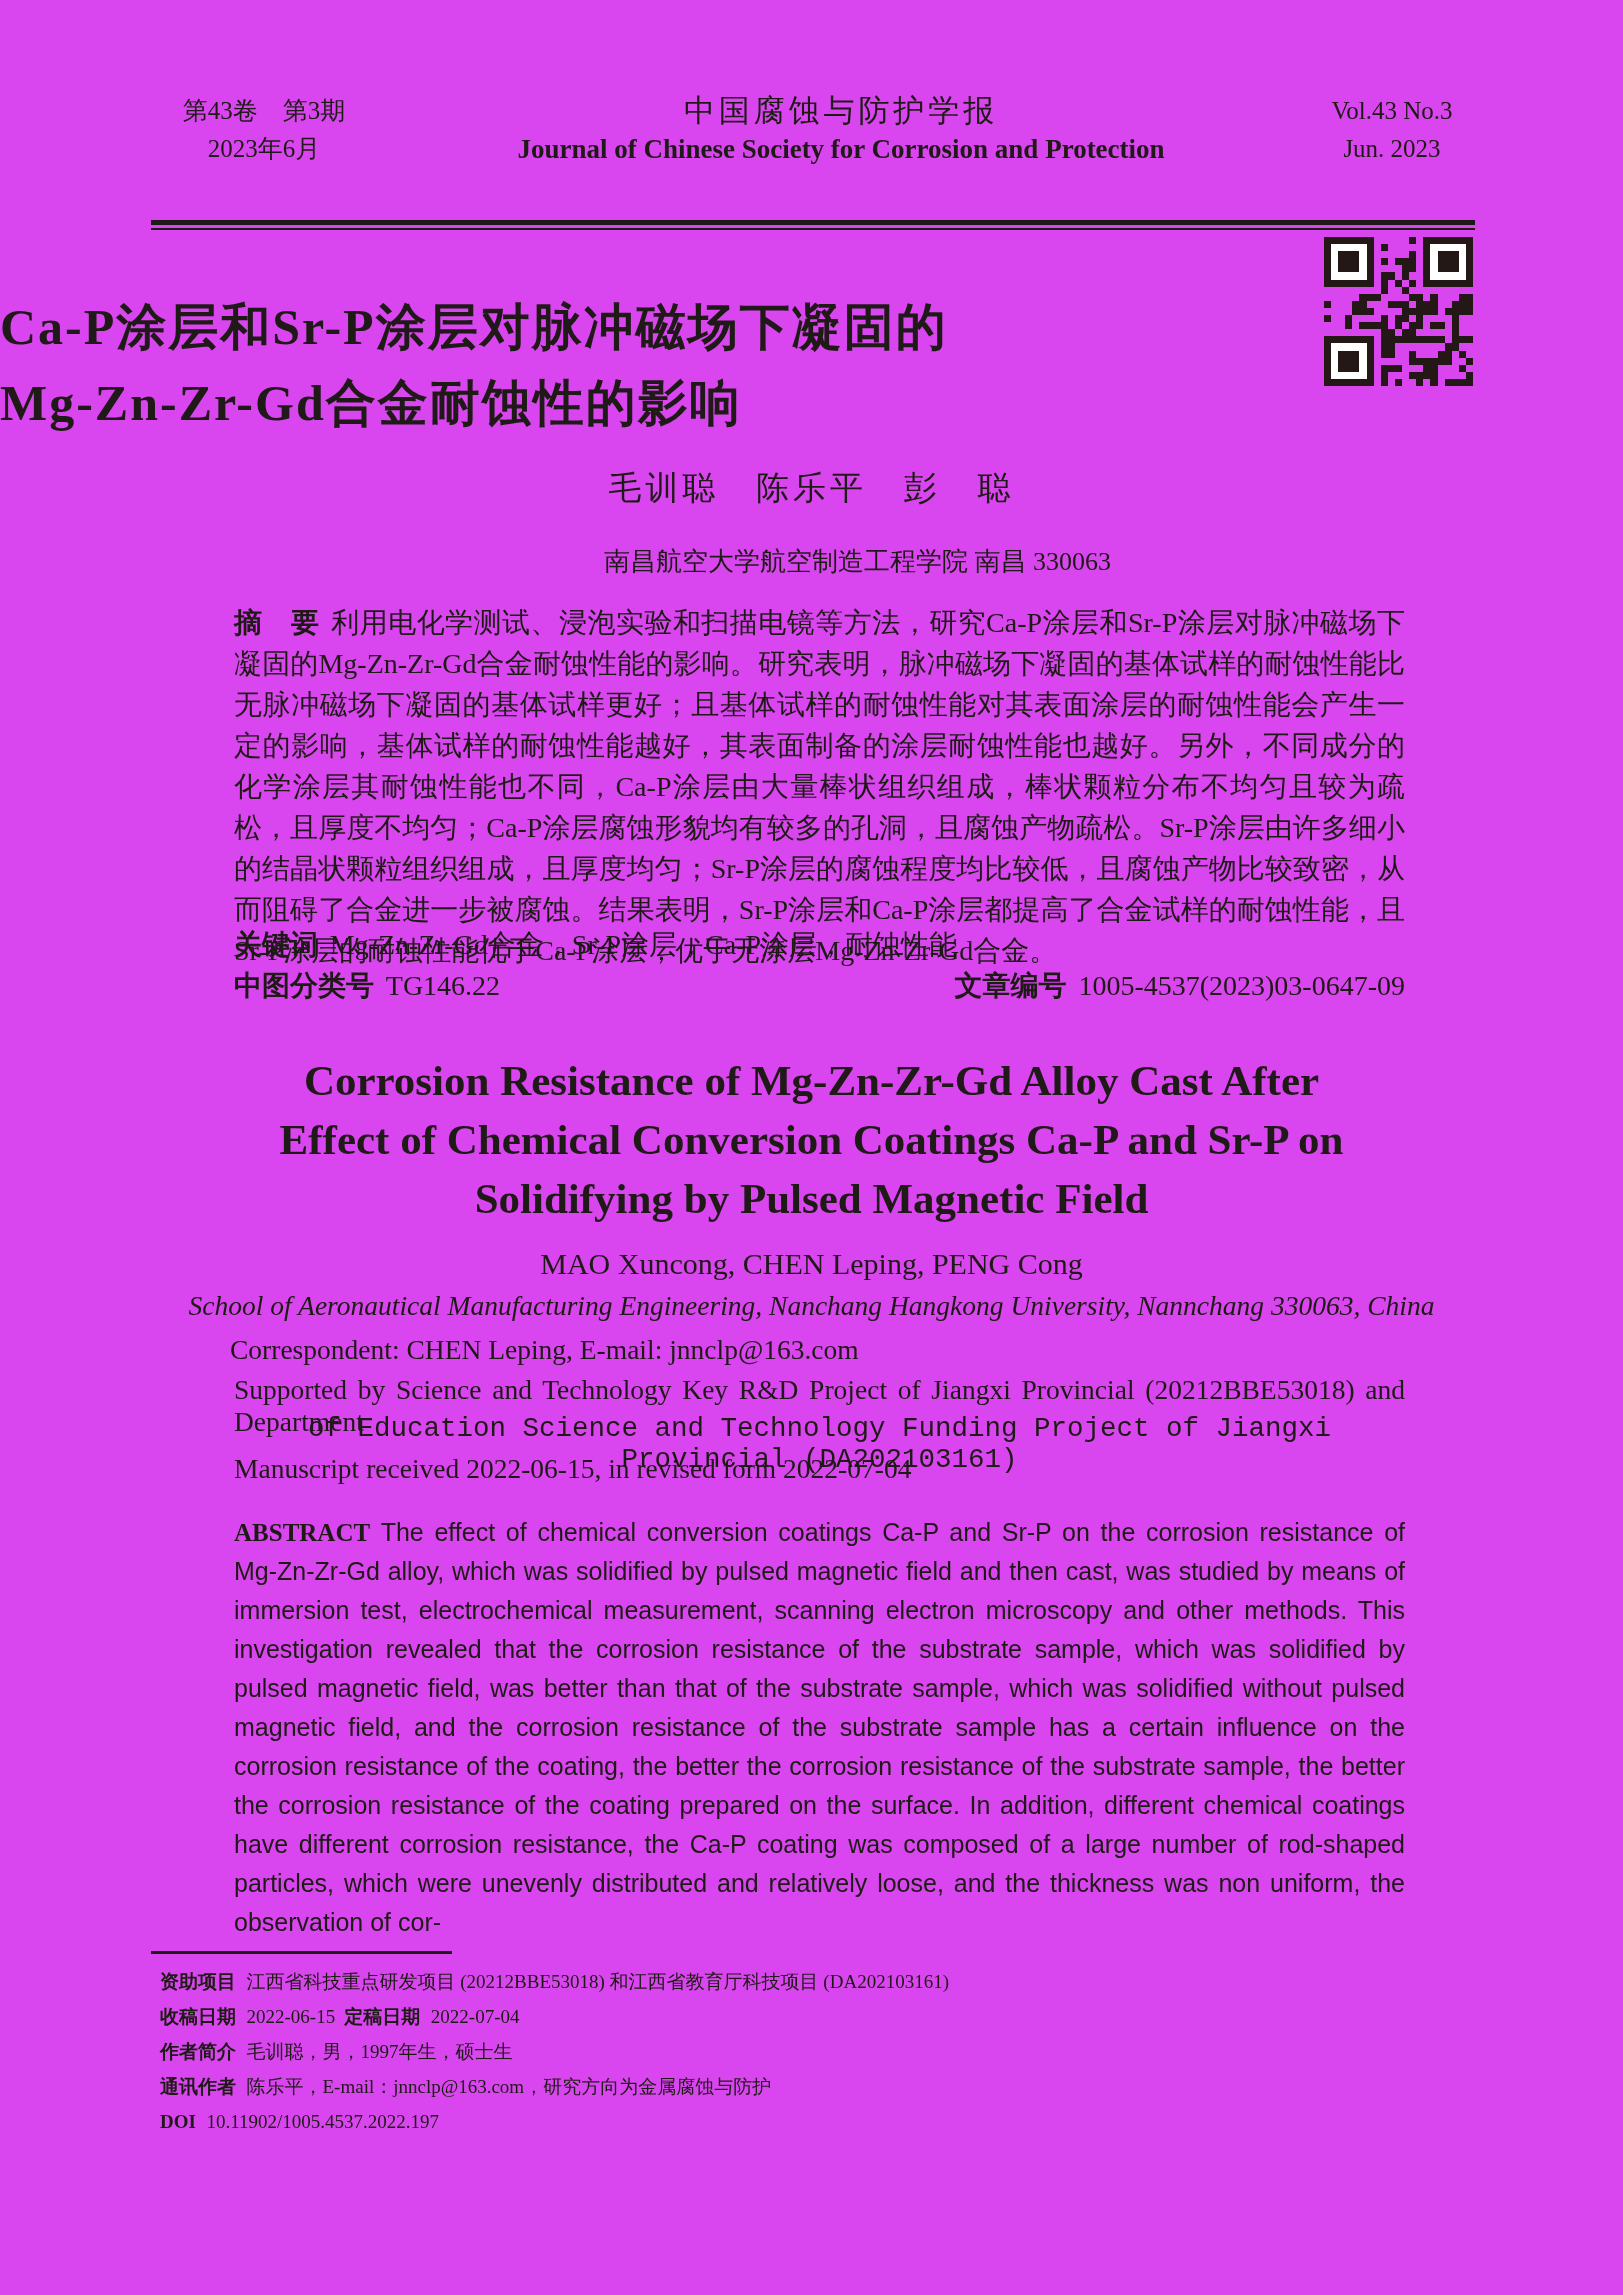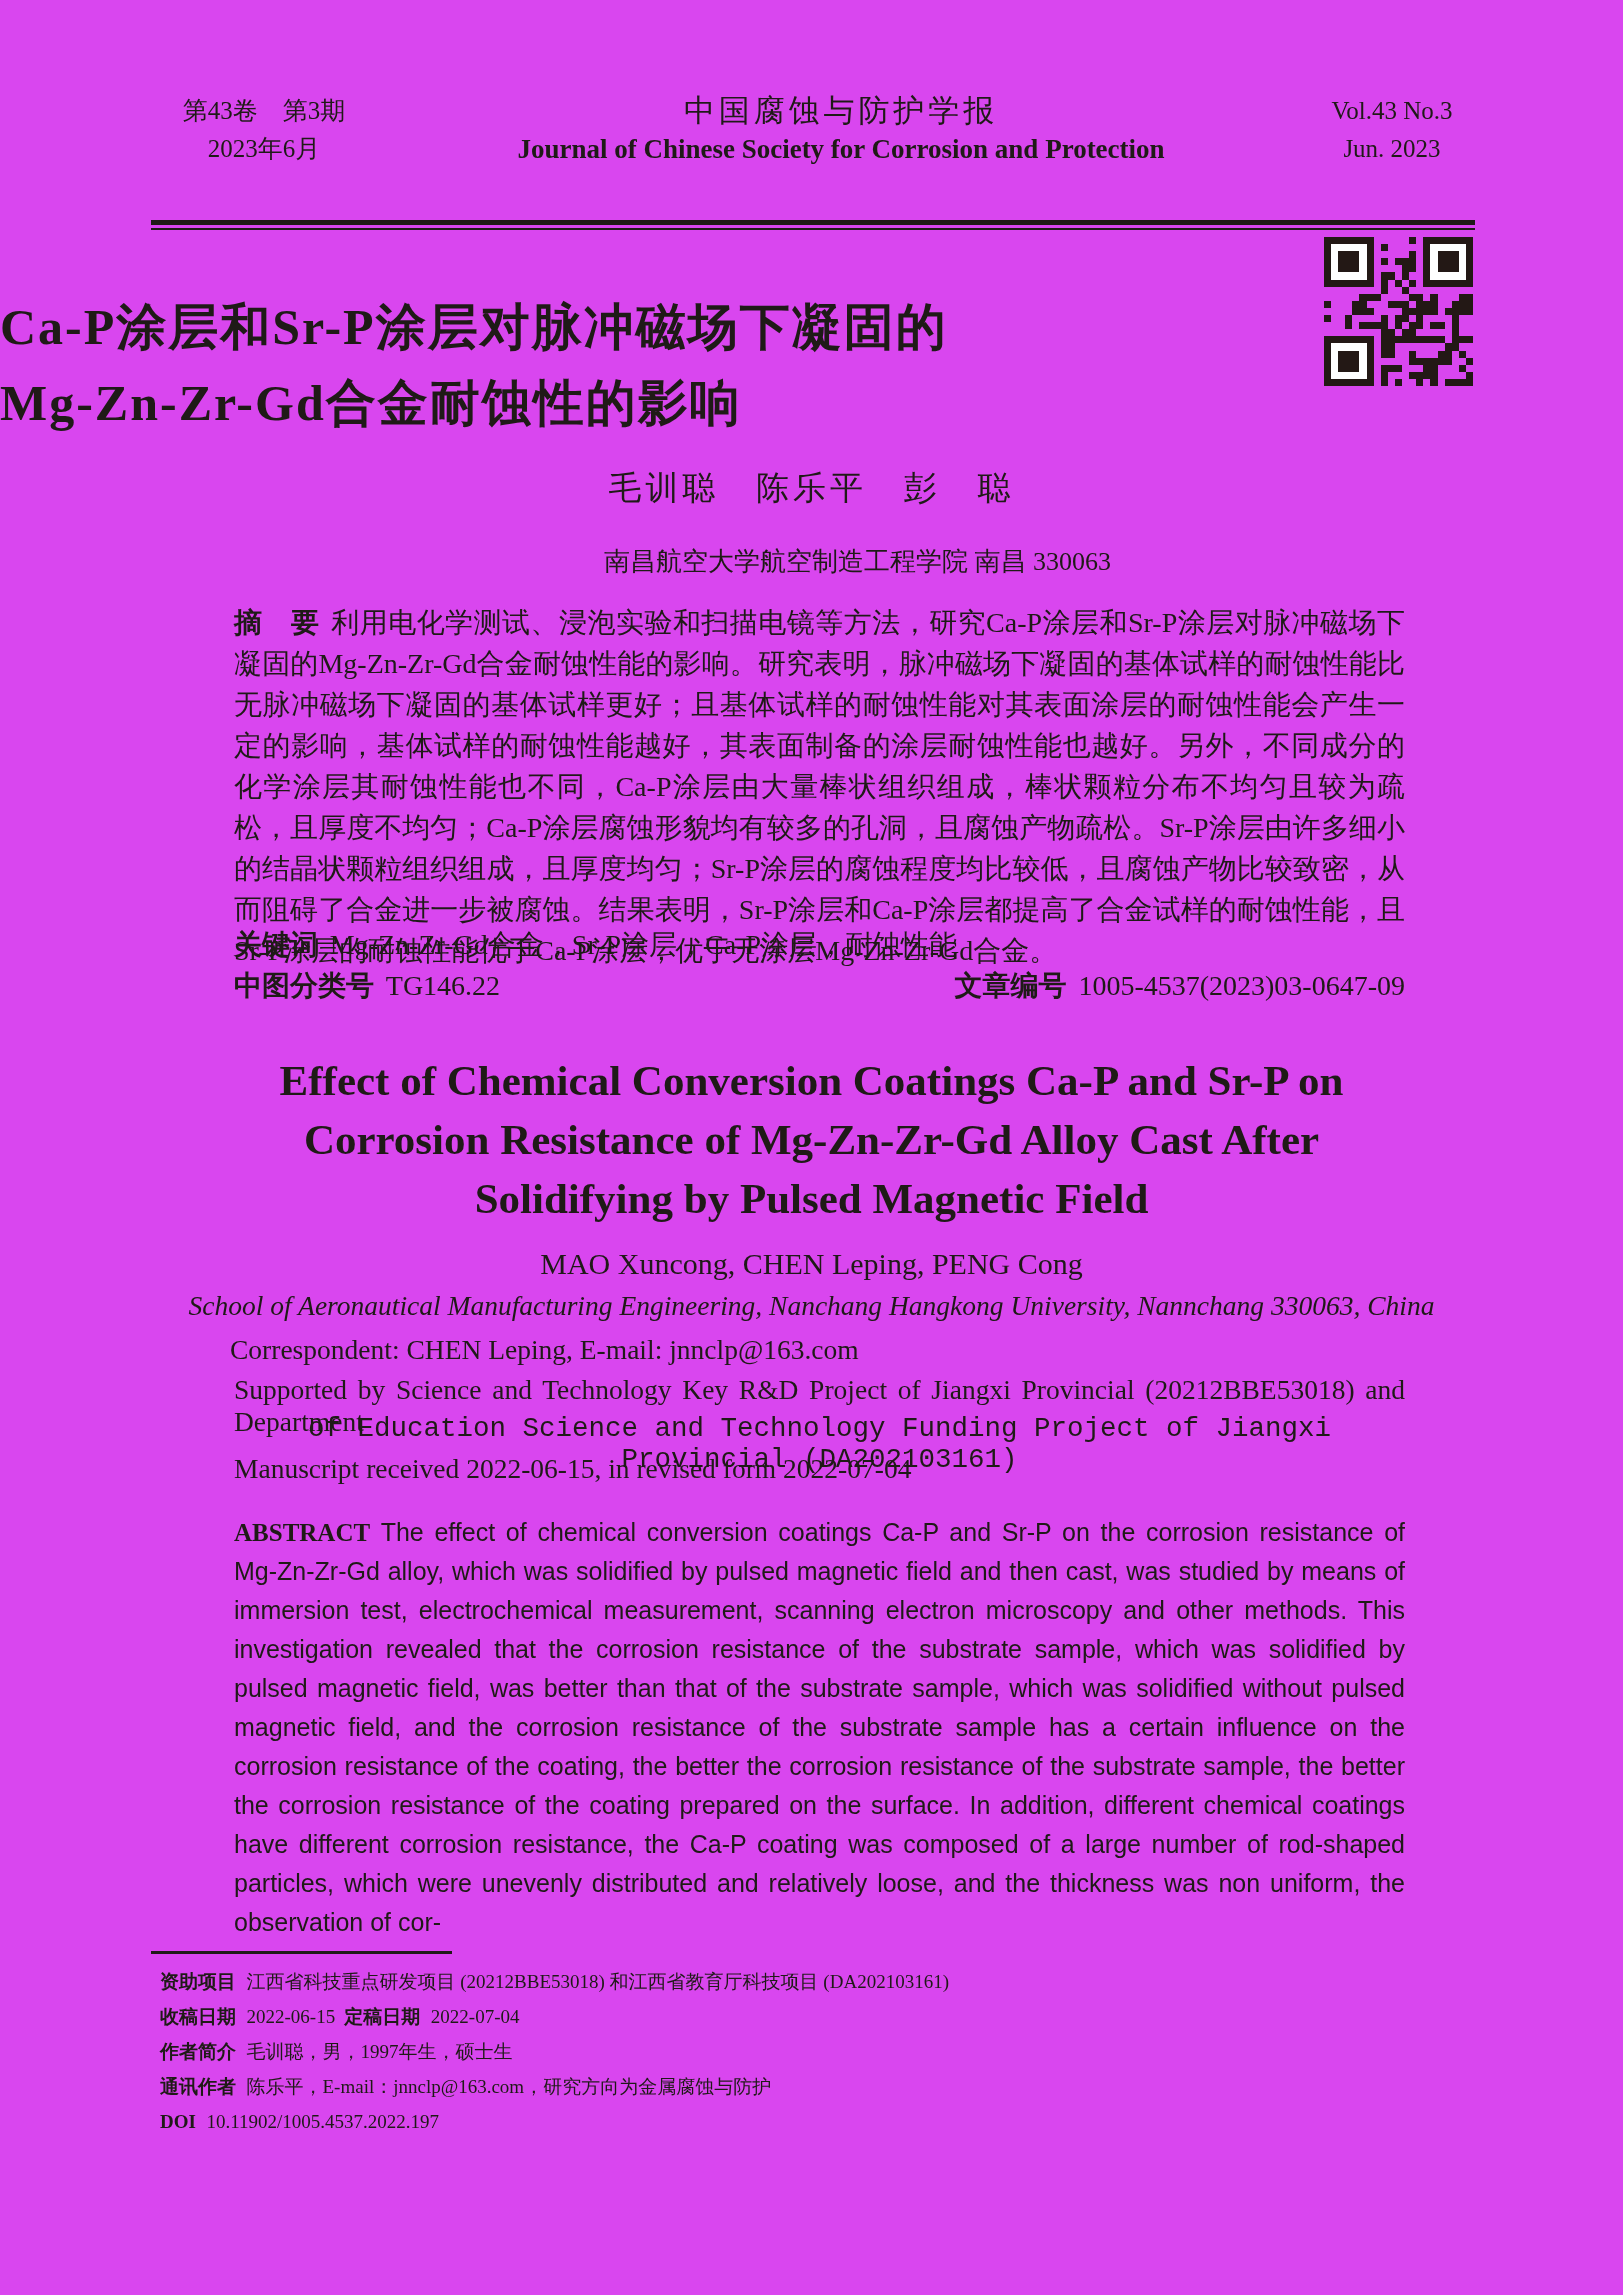"Effect of Chemical Conversion Coatings" div { order: before "Corrosion Resistance of Mg-Zn-Zr-Gd" -> after "Corrosion Resistance of Mg-Zn-Zr-Gd" }
